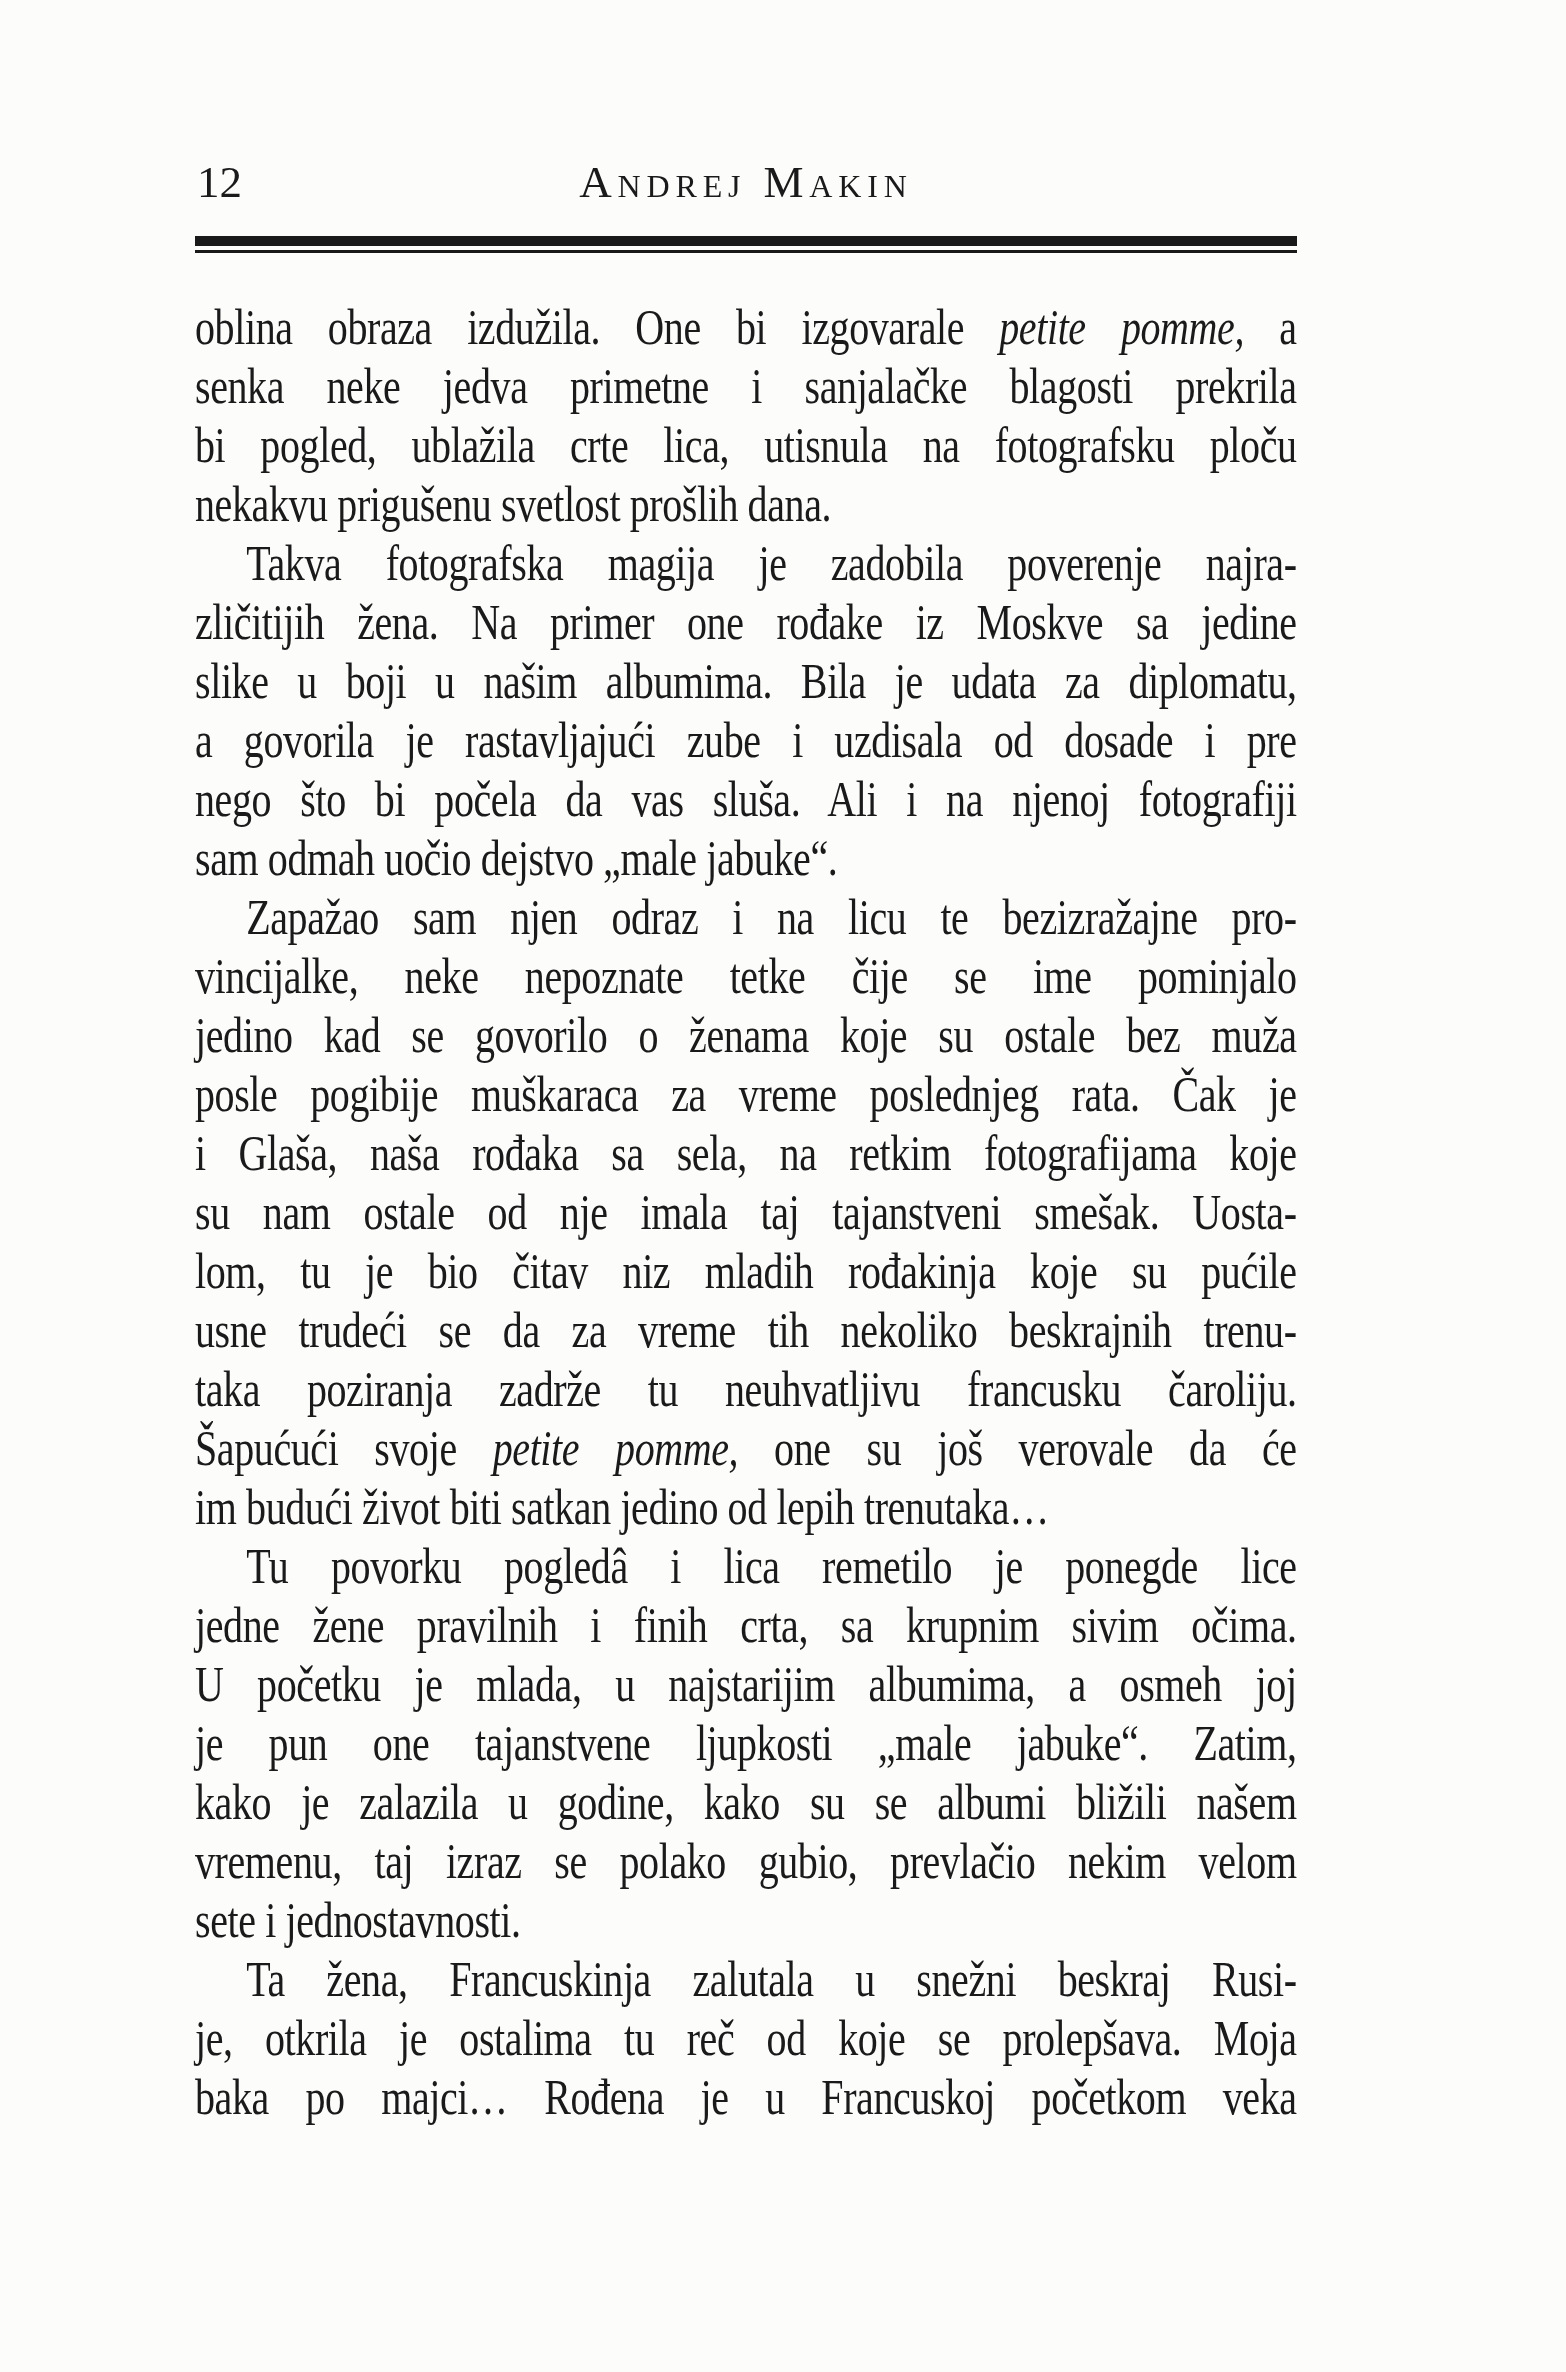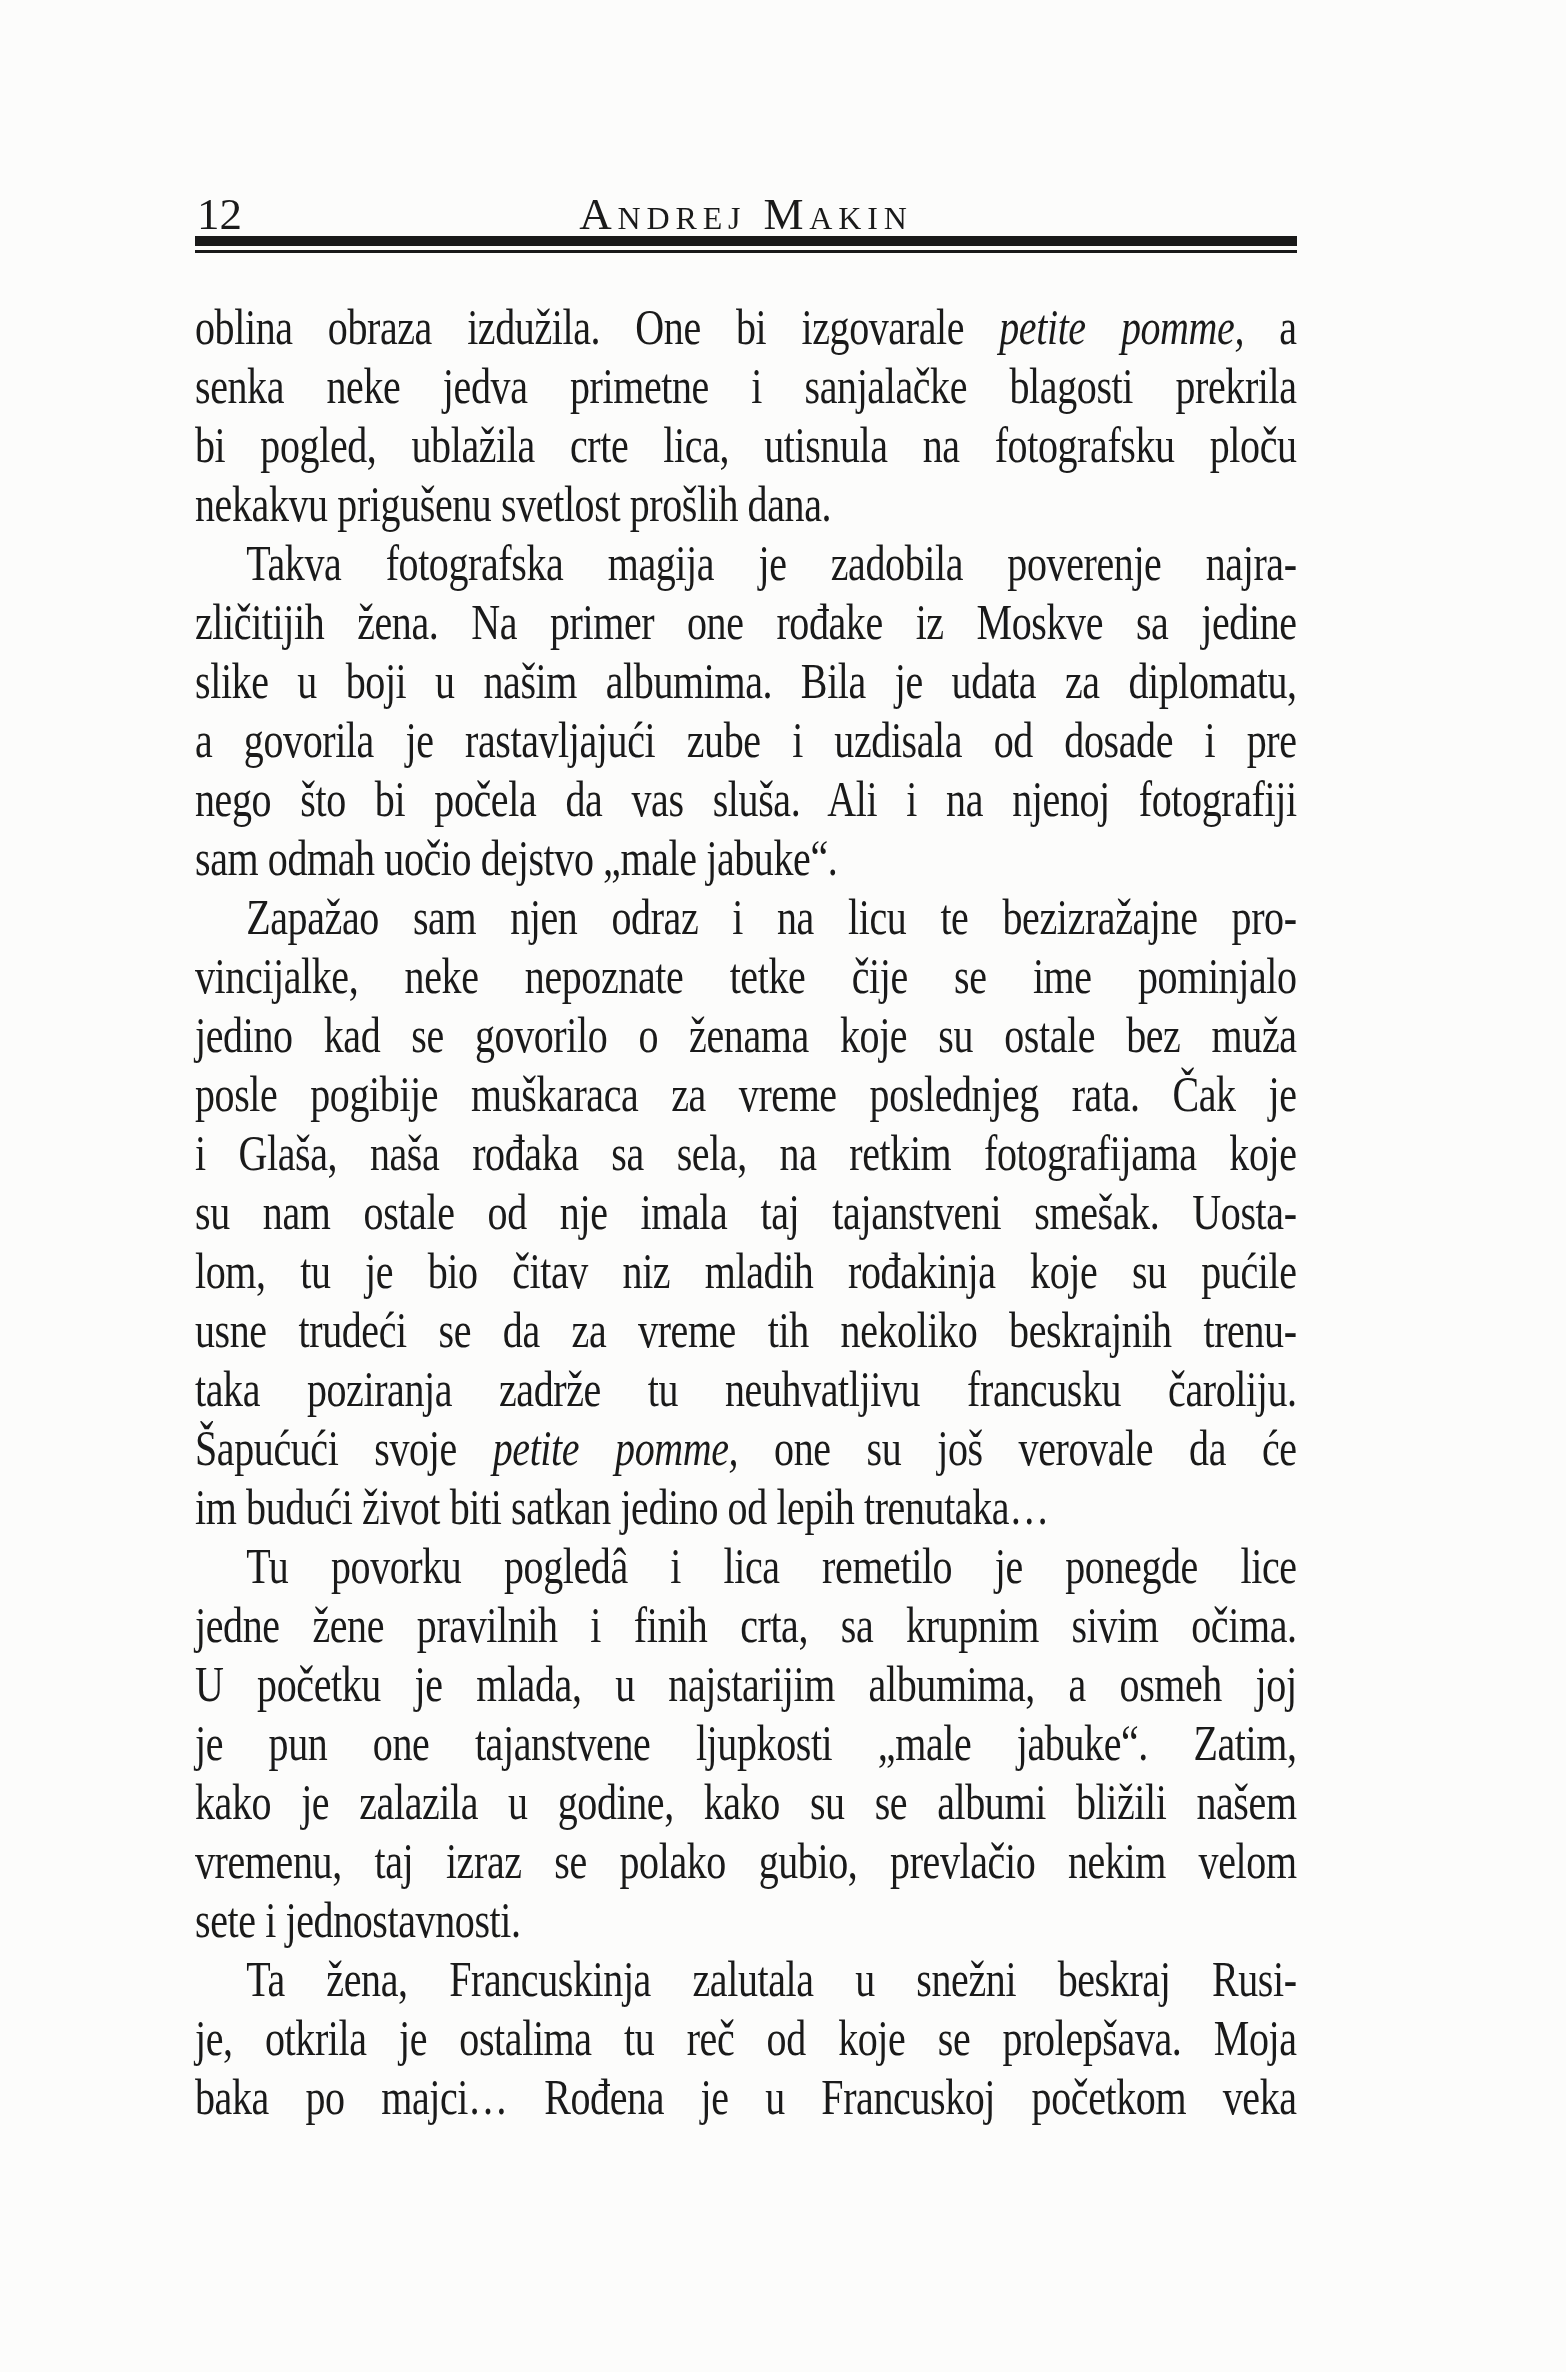"12" .page-header { top: 192px -> 160px }
